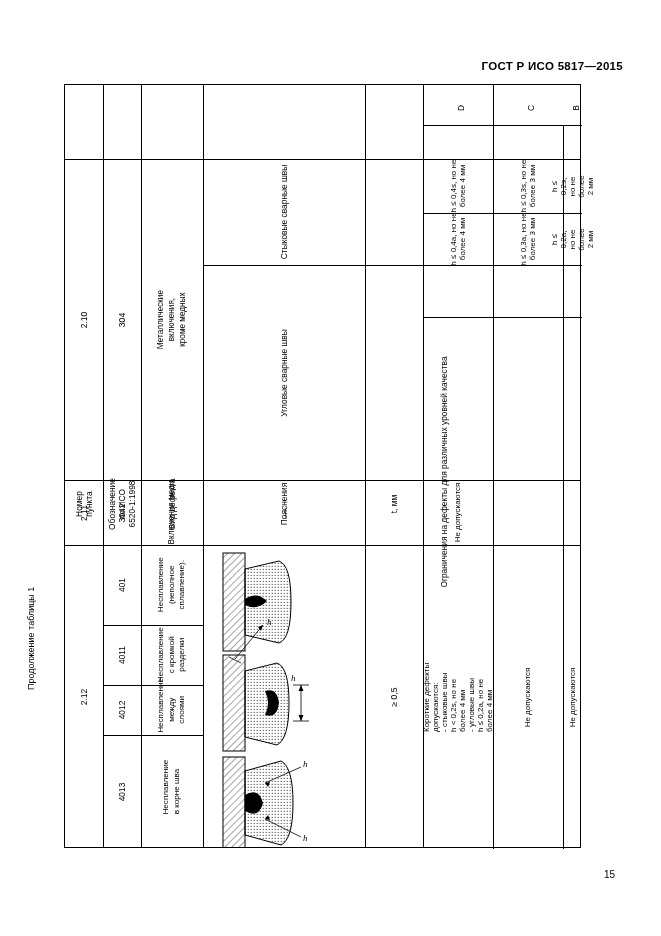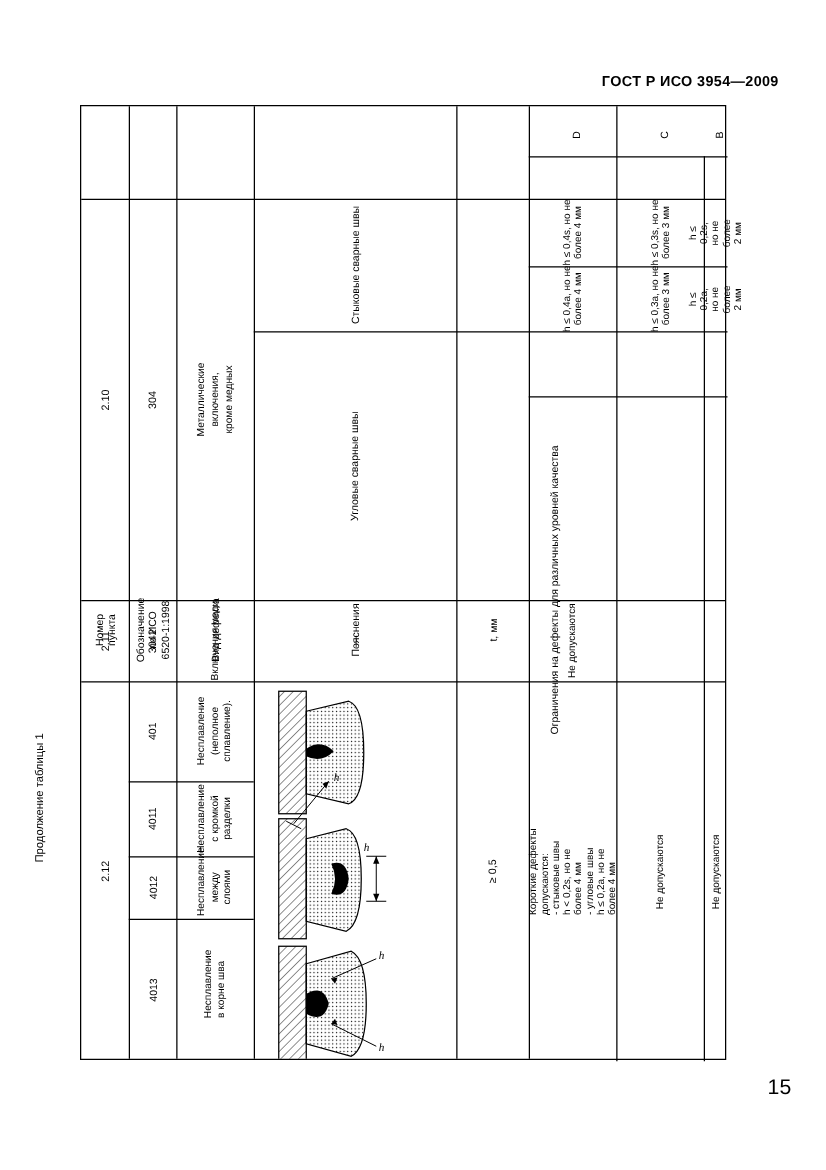"ГОСТ Р ИСО 3954—2009" div.std-no { text: 3954—2009 -> 5817—2015 }
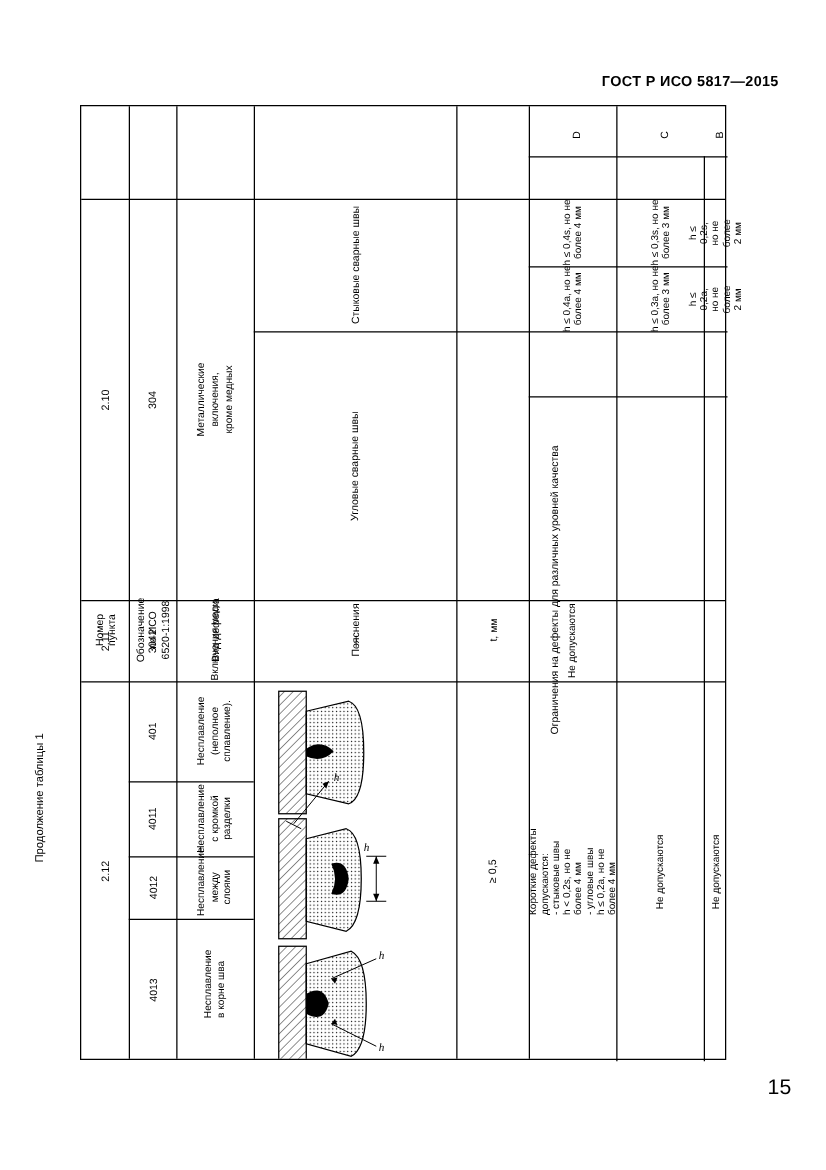"15" .page-no { font-size: 17px -> 10px; right: 28px -> 46px }
